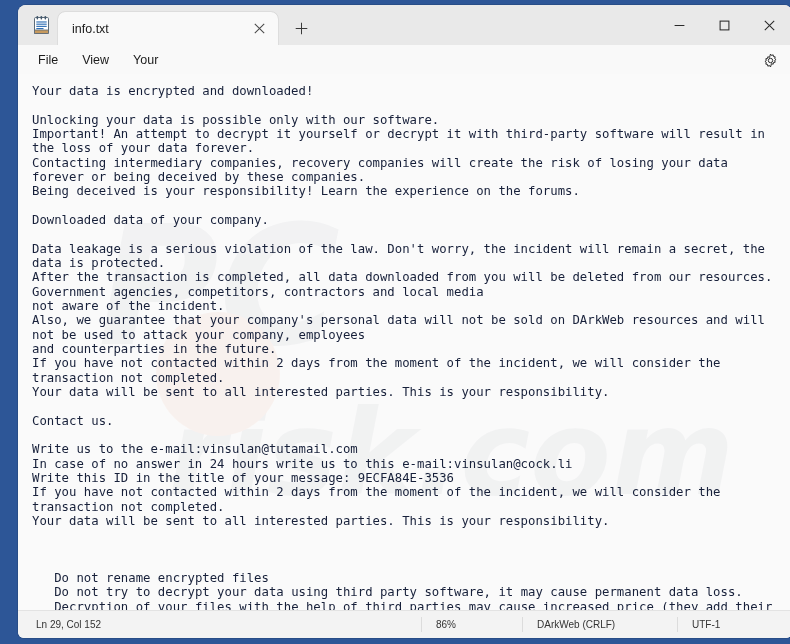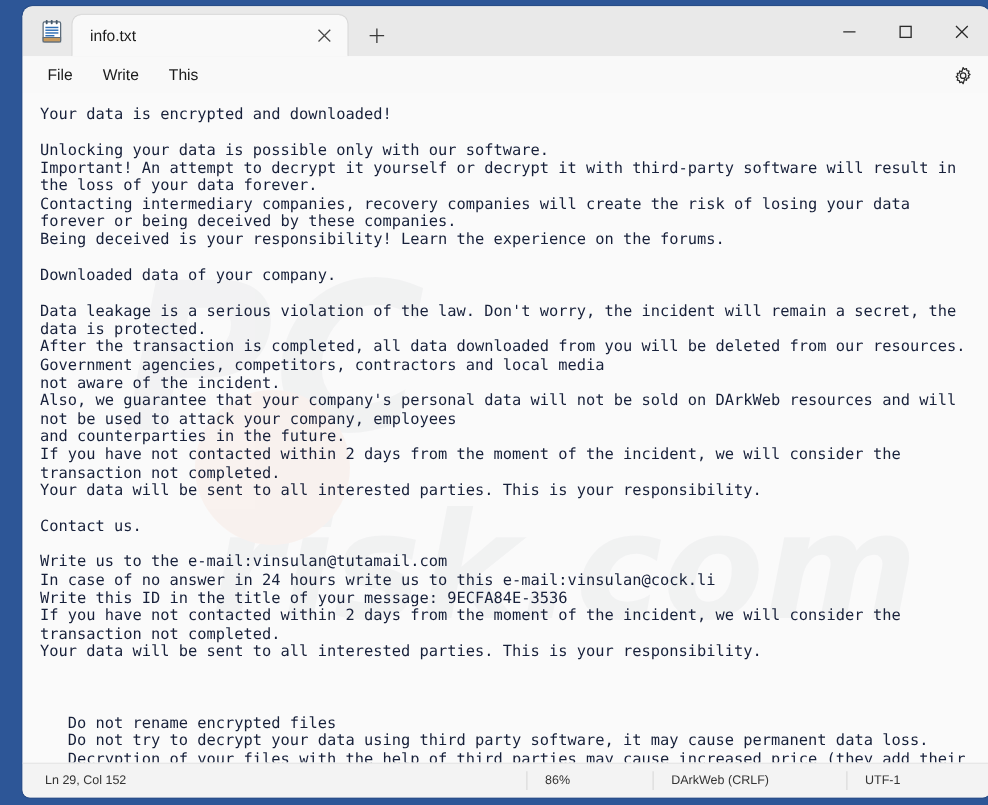"Write" div.menu-item { text: Write -> View }
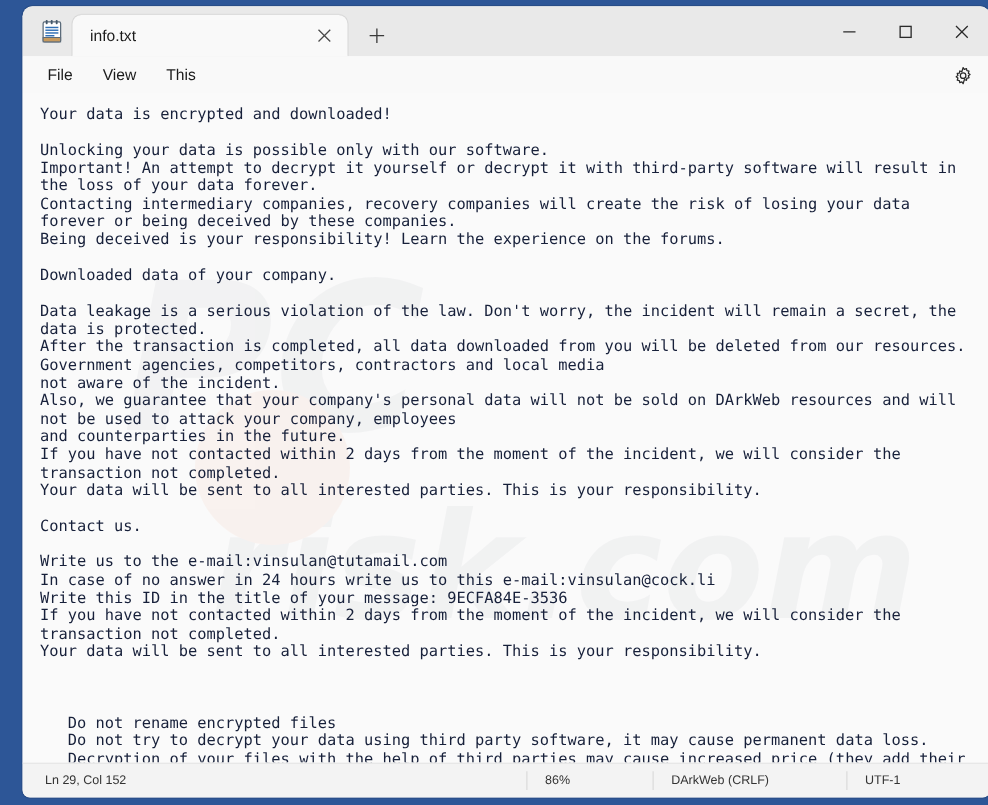"This" div.menu-item { text: This -> Your }
